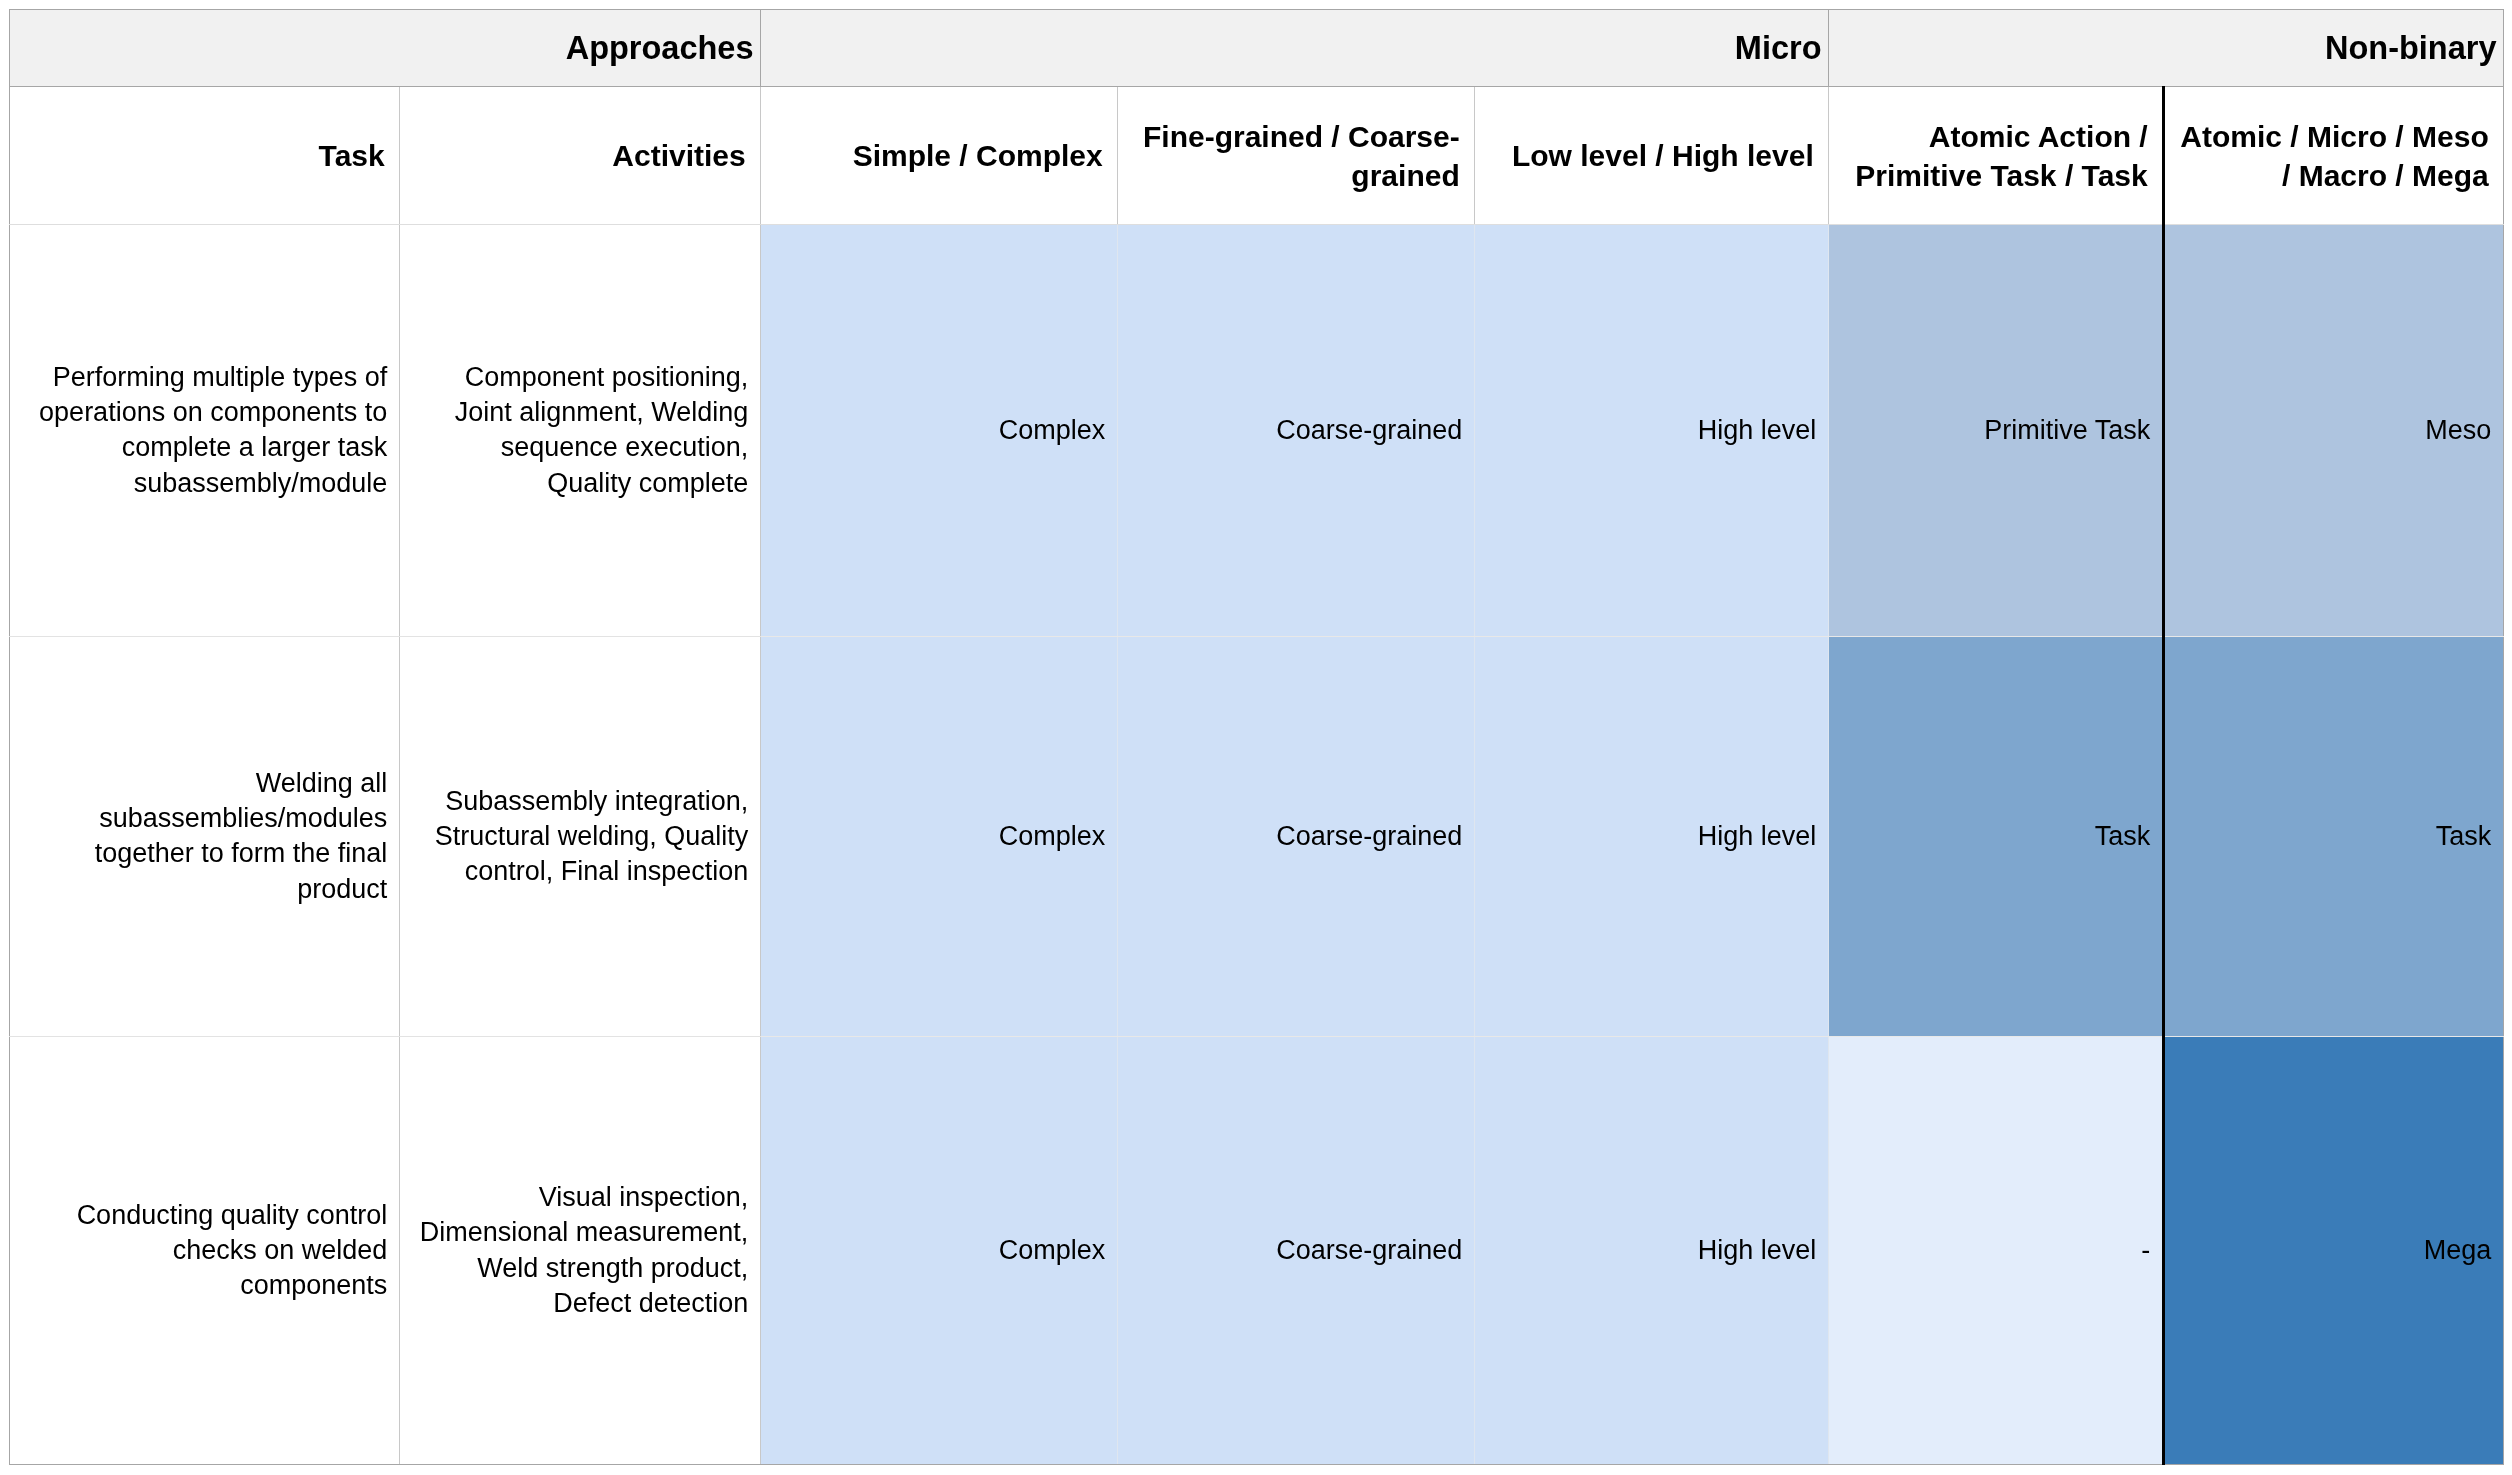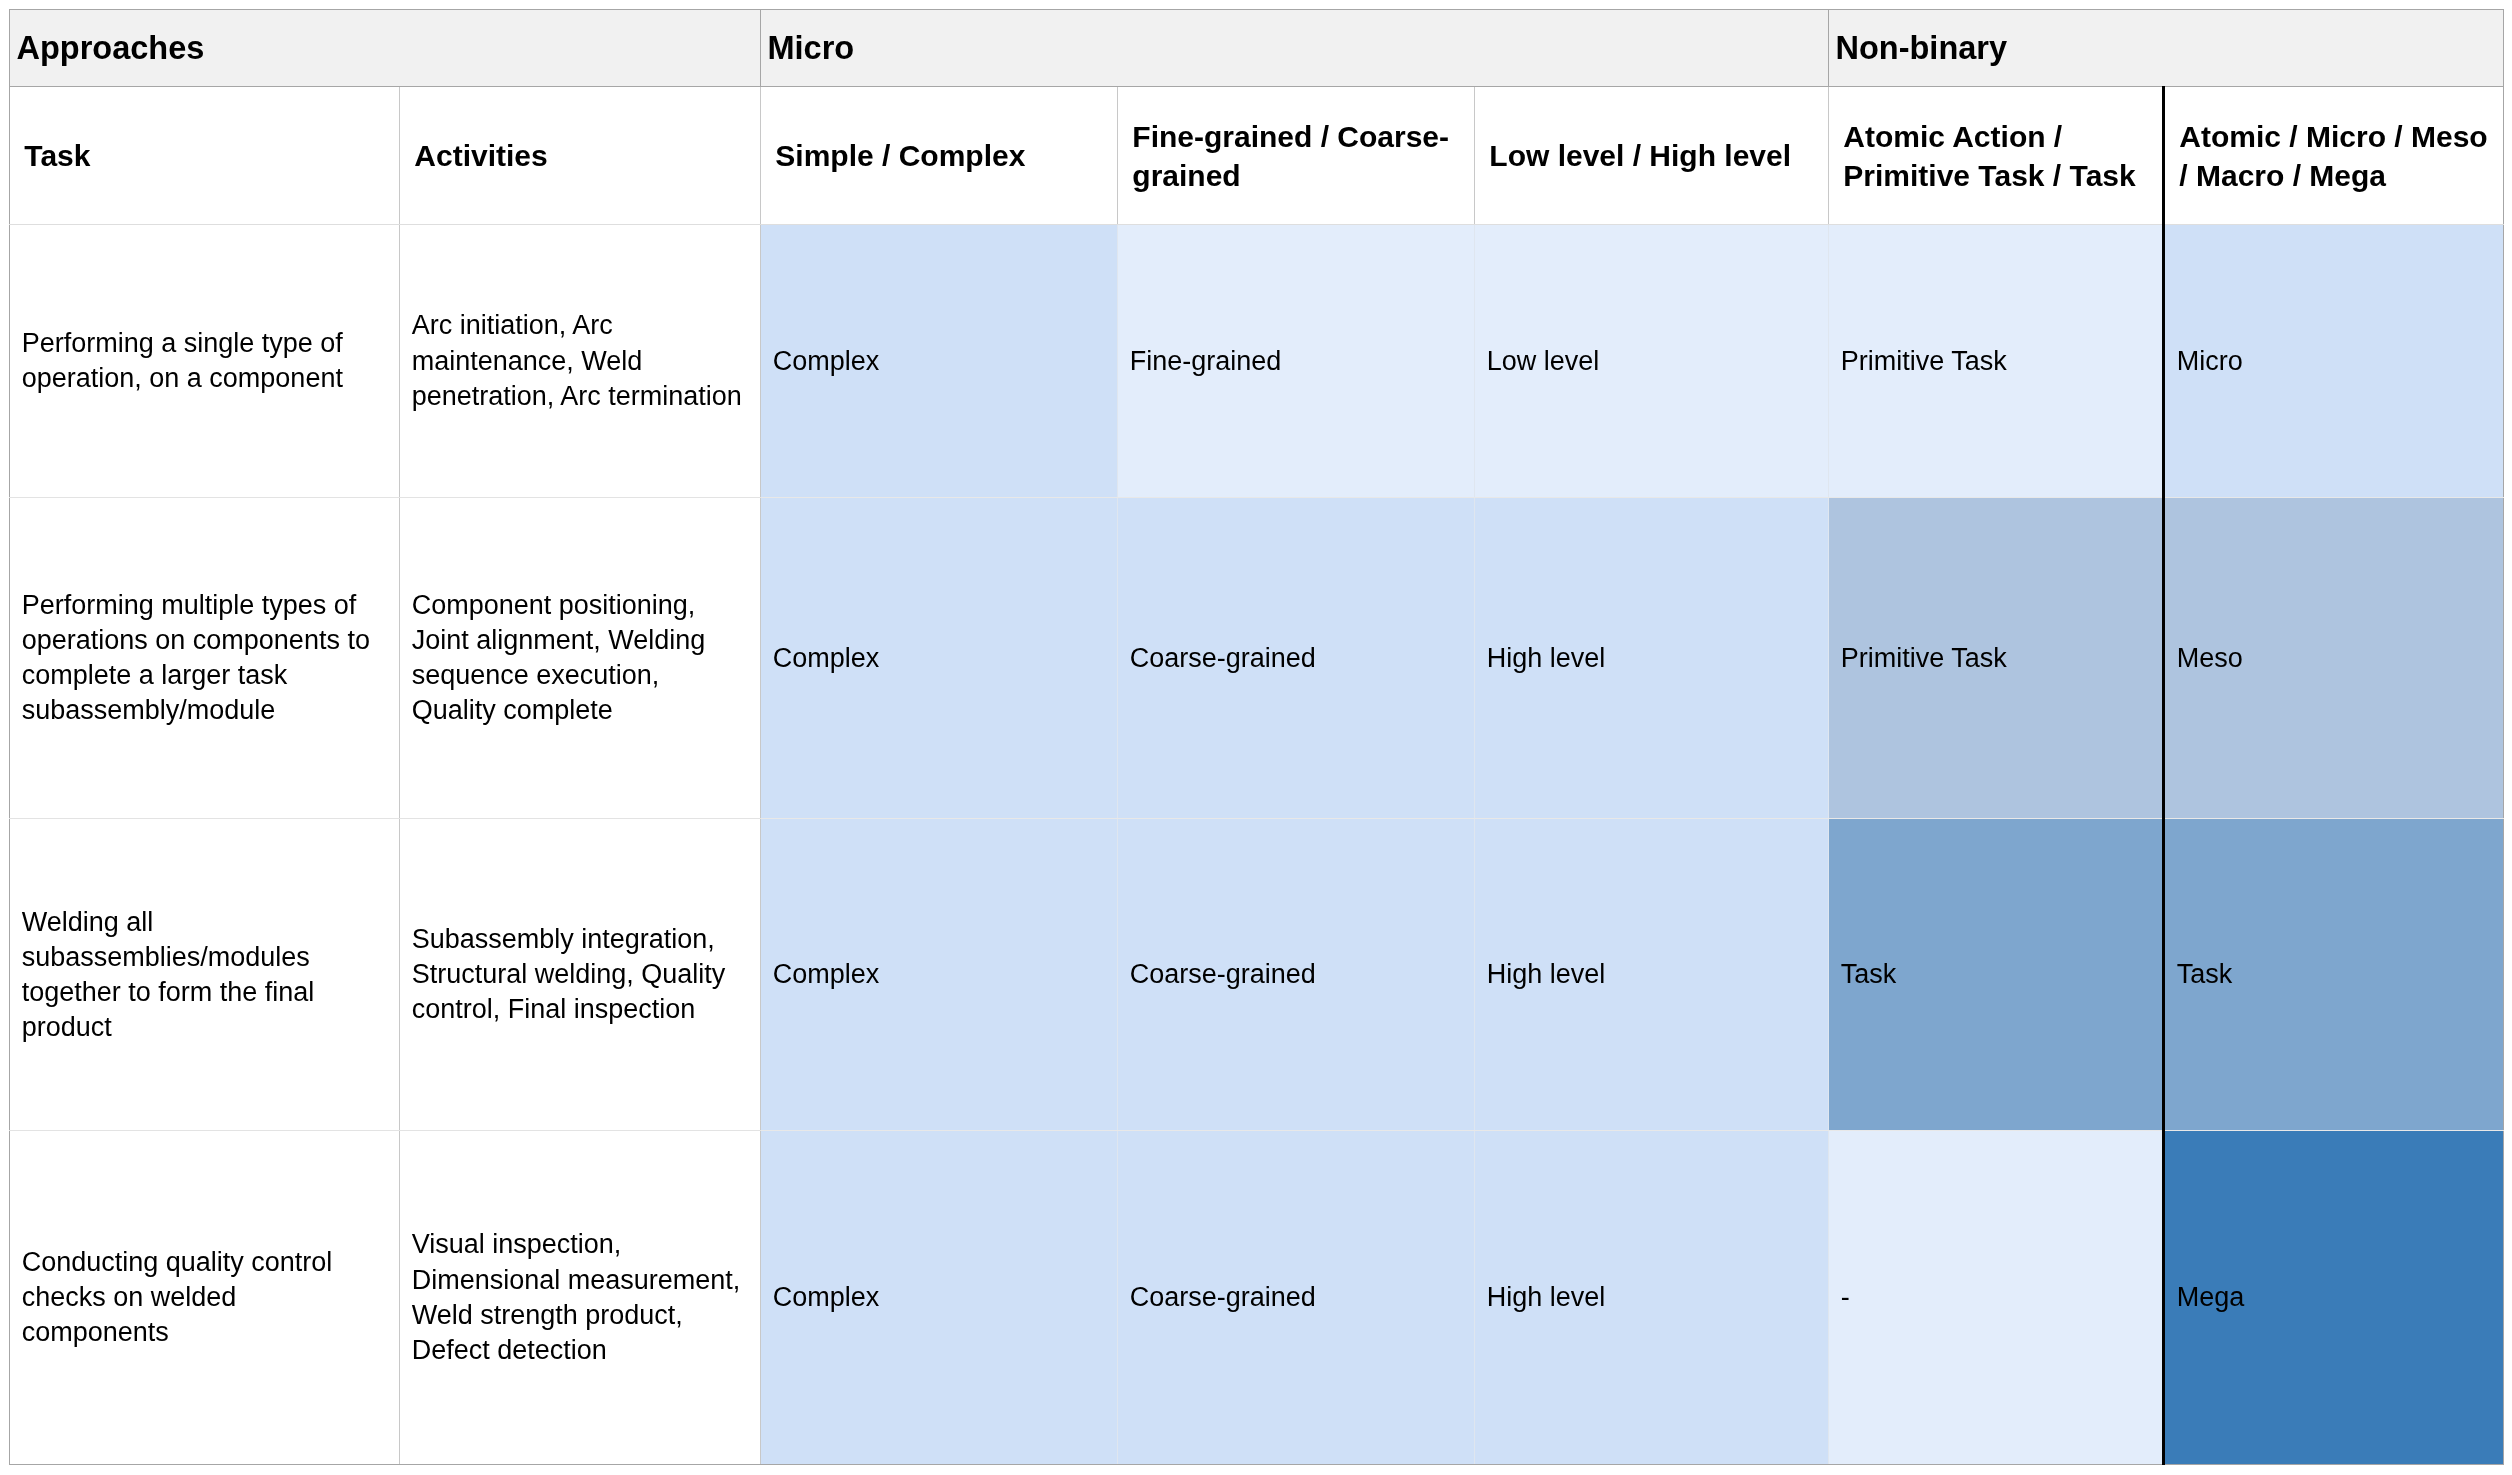"Approaches" table.matrix td, table.matrix th { text-align: left -> right }
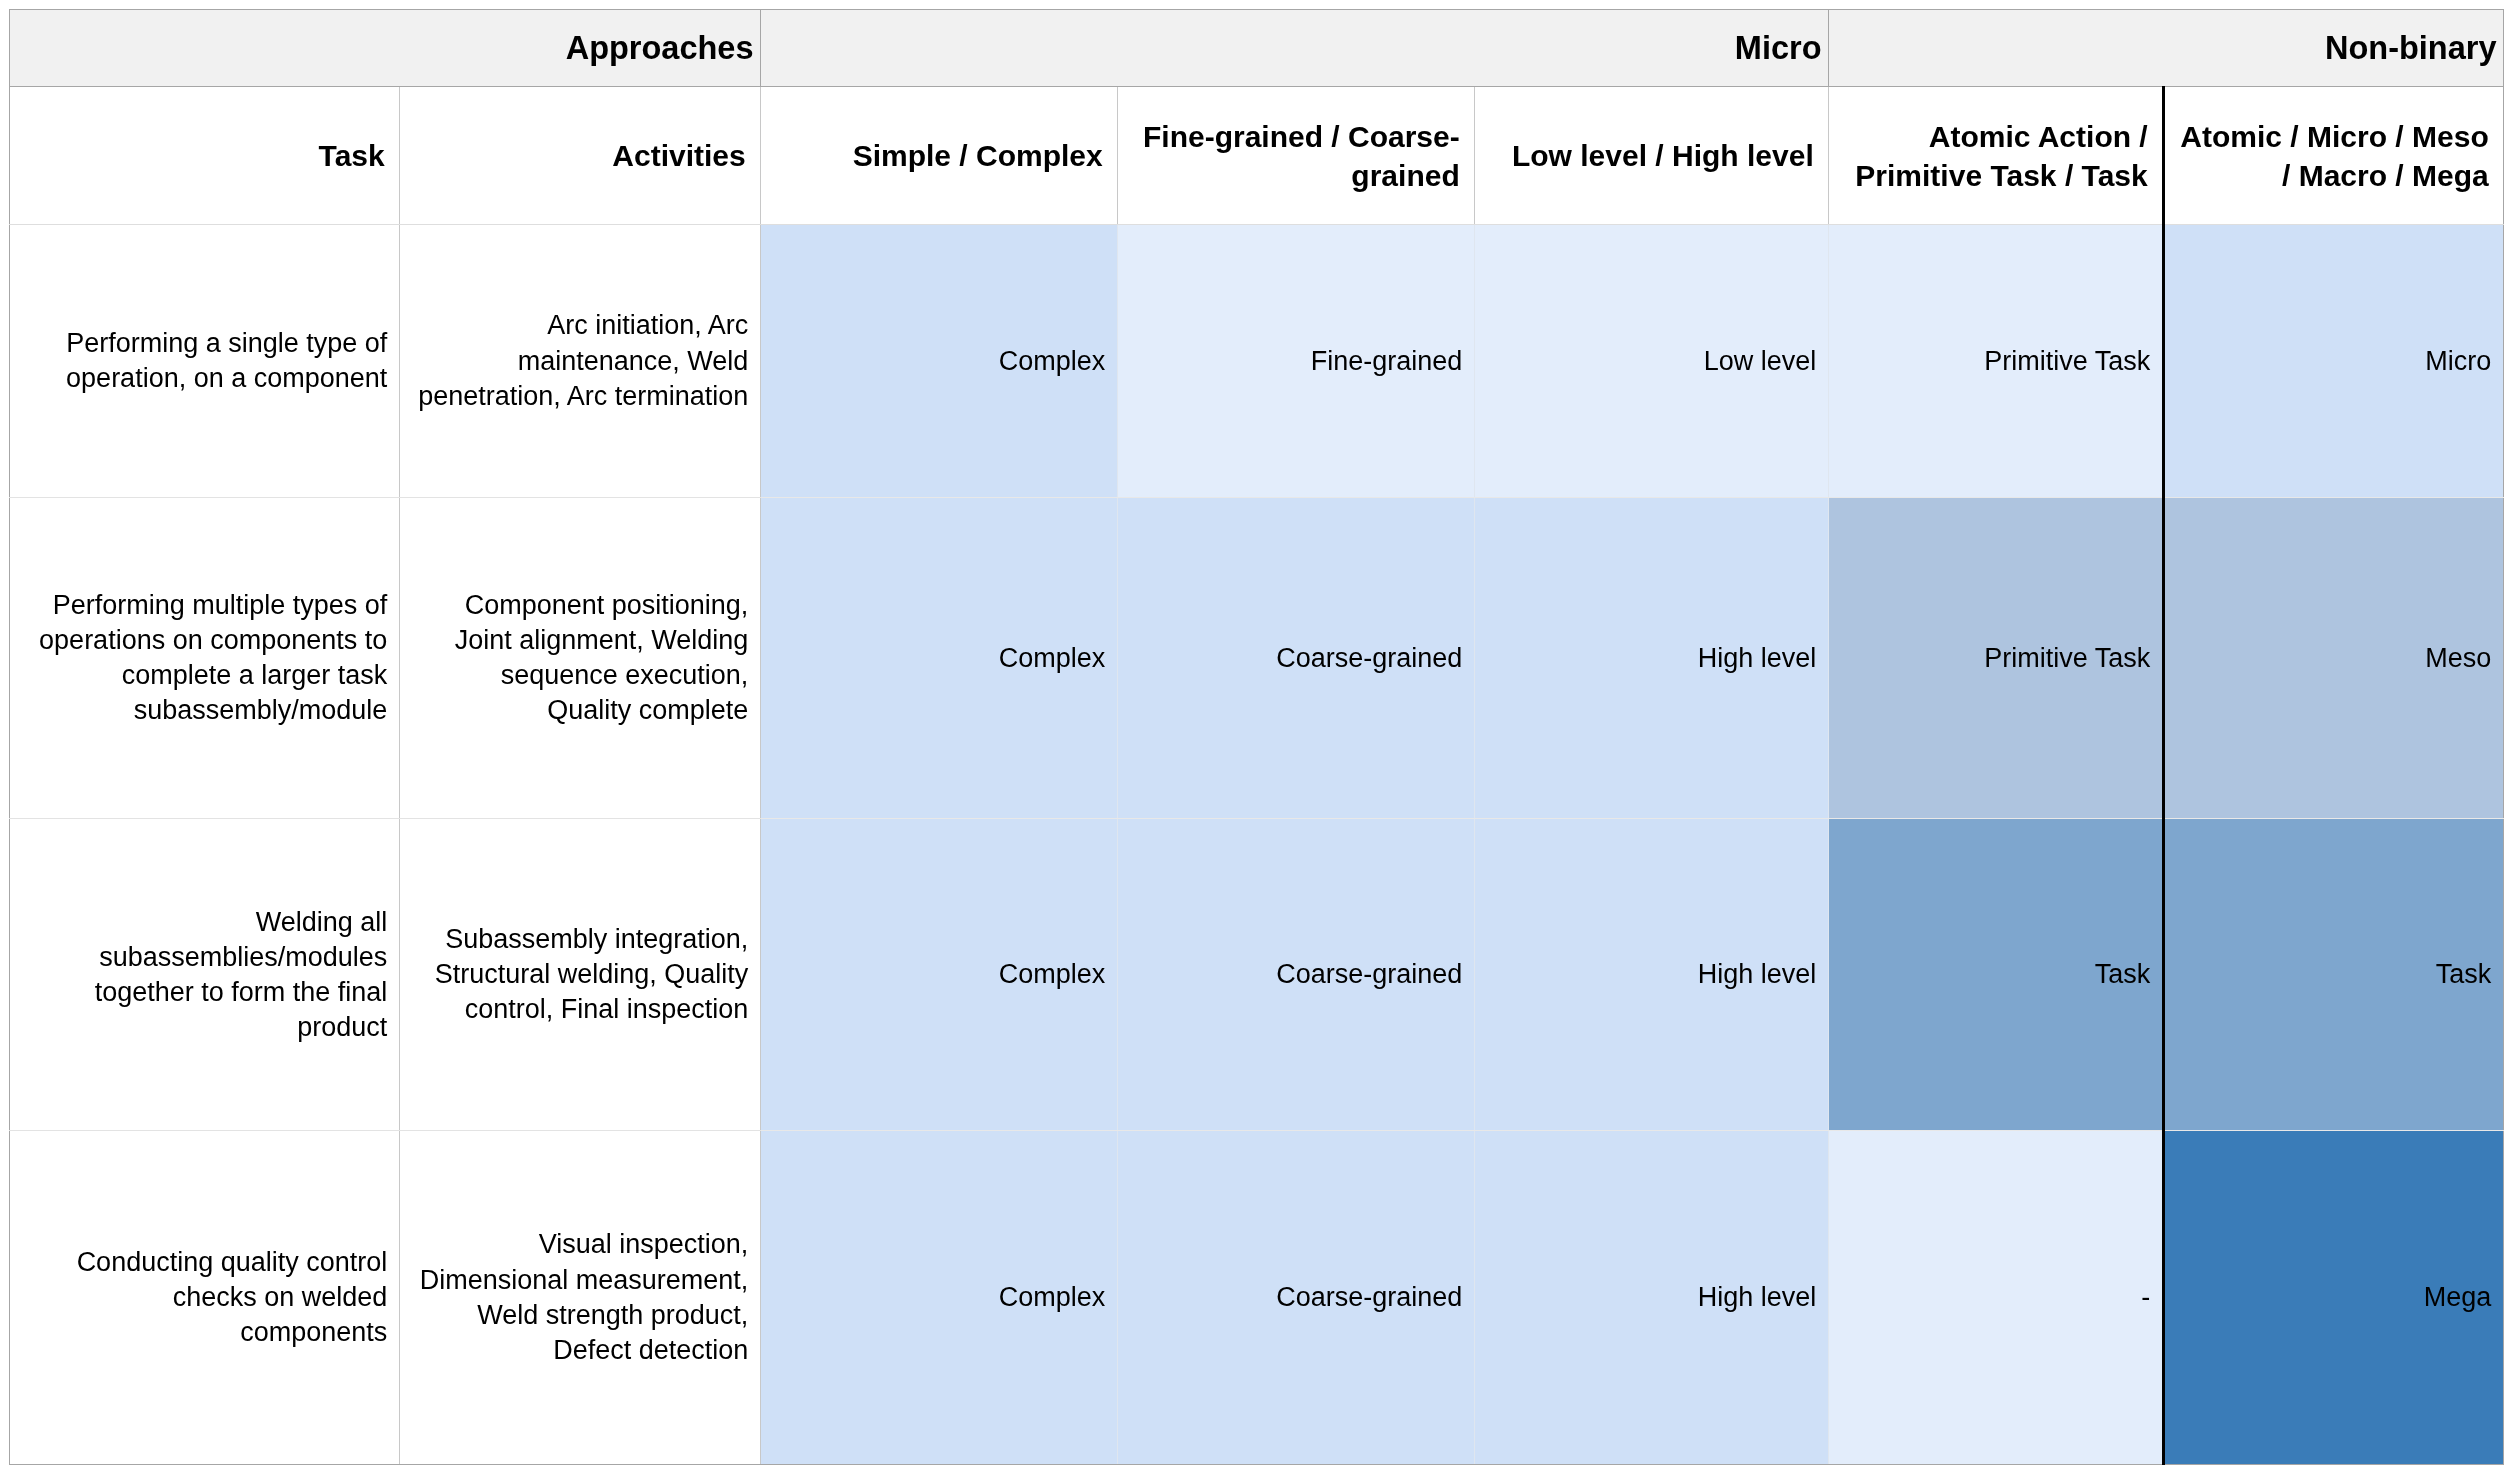"Performing a single type of" tr.body-row { html: <tr> <td>Performing a single type of operation, on a component</td> <td>Arc initiation, Arc maintenance, Weld penetration, Arc termination</td> <td>Complex</td> <td>Fine-grained</td> <td>Low level</td> <td>Primitive Task</td> <td>Micro</td> </tr> -> none }
